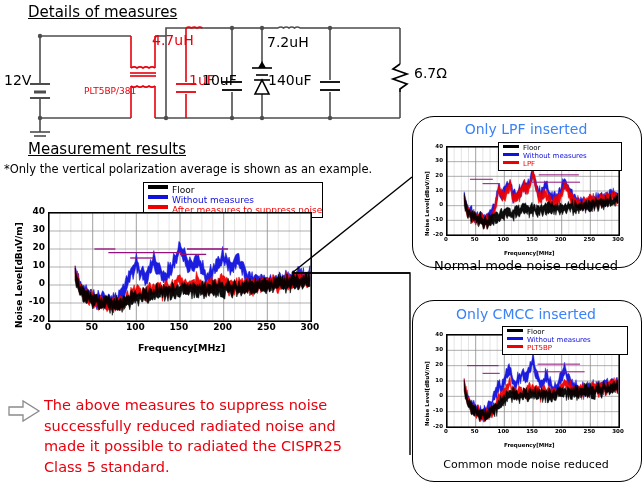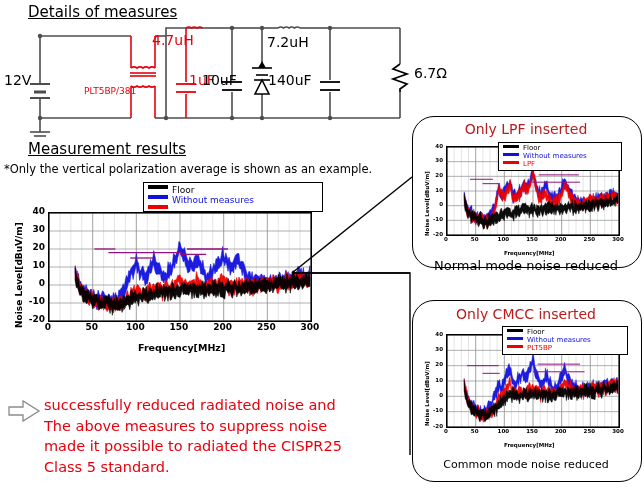"Only LPF inserted" .balloon-title { color: #b91c1c -> #3b82f6 }
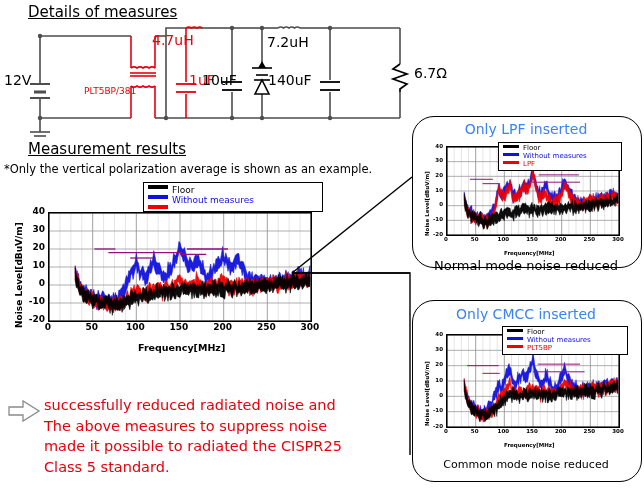"After measures to suppress noise" span.txt { html: none -> <span>After measures to suppress noise</span> }
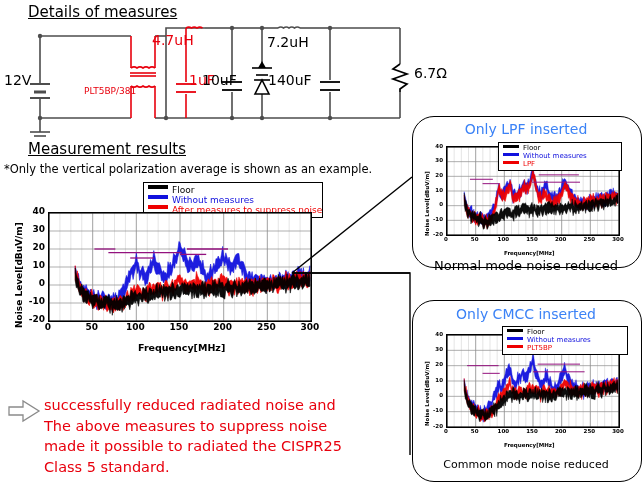"successfully reduced radiated noise and" div { order: before "The above measures to suppress" -> after "The above measures to suppress" }
